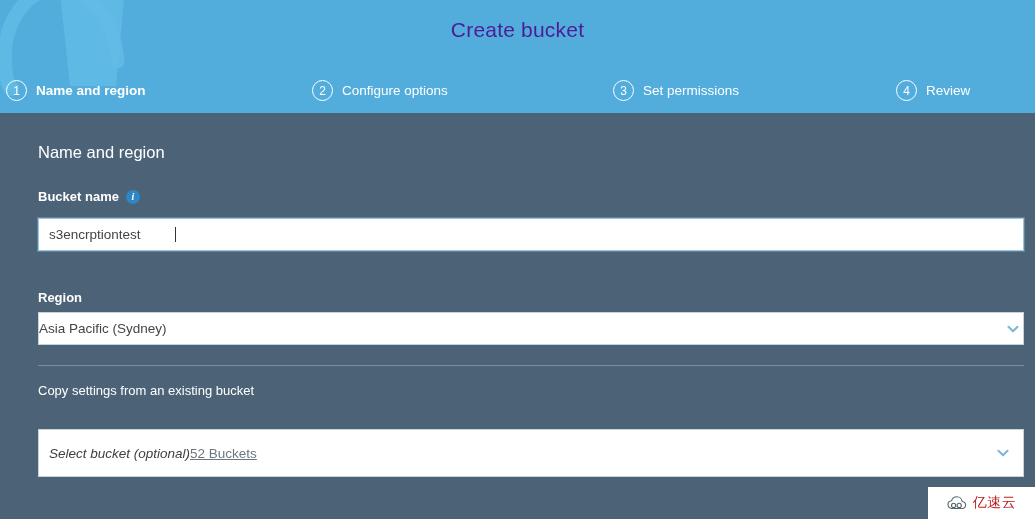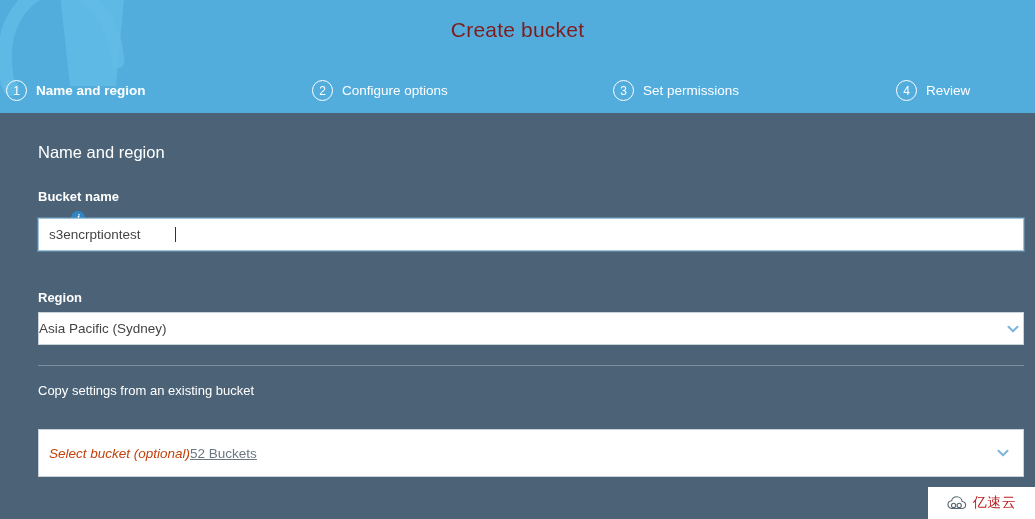"Create bucket" .page-title { color: #7f1d1d -> #4c1d95 }
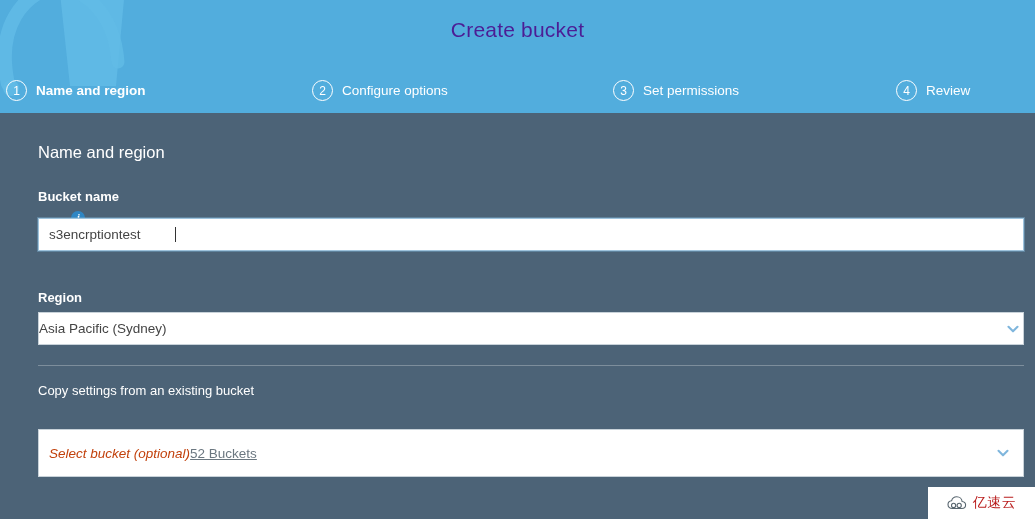"Bucket name" .field-label { flex-direction: column -> none }
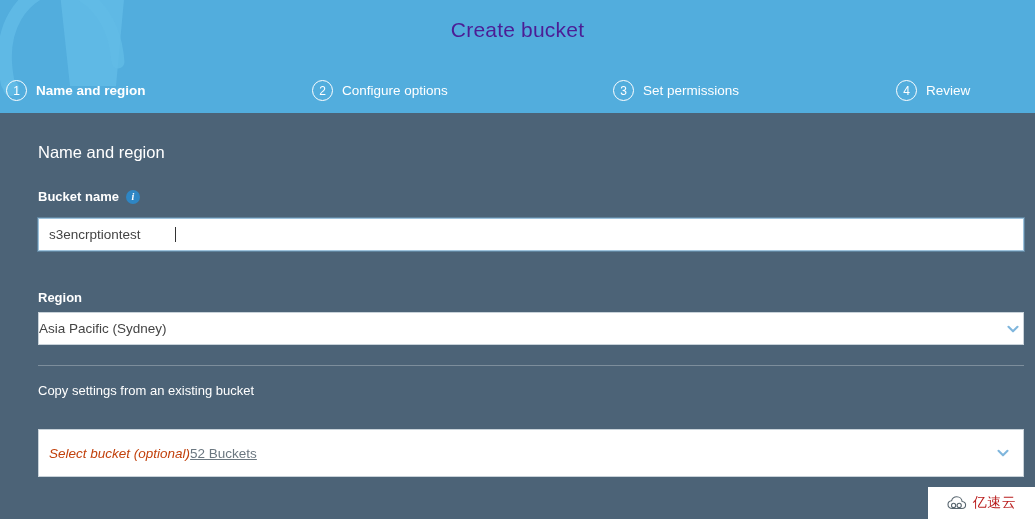"Select bucket (optional)" .placeholder-italic { color: #c2410c -> #404040 }
